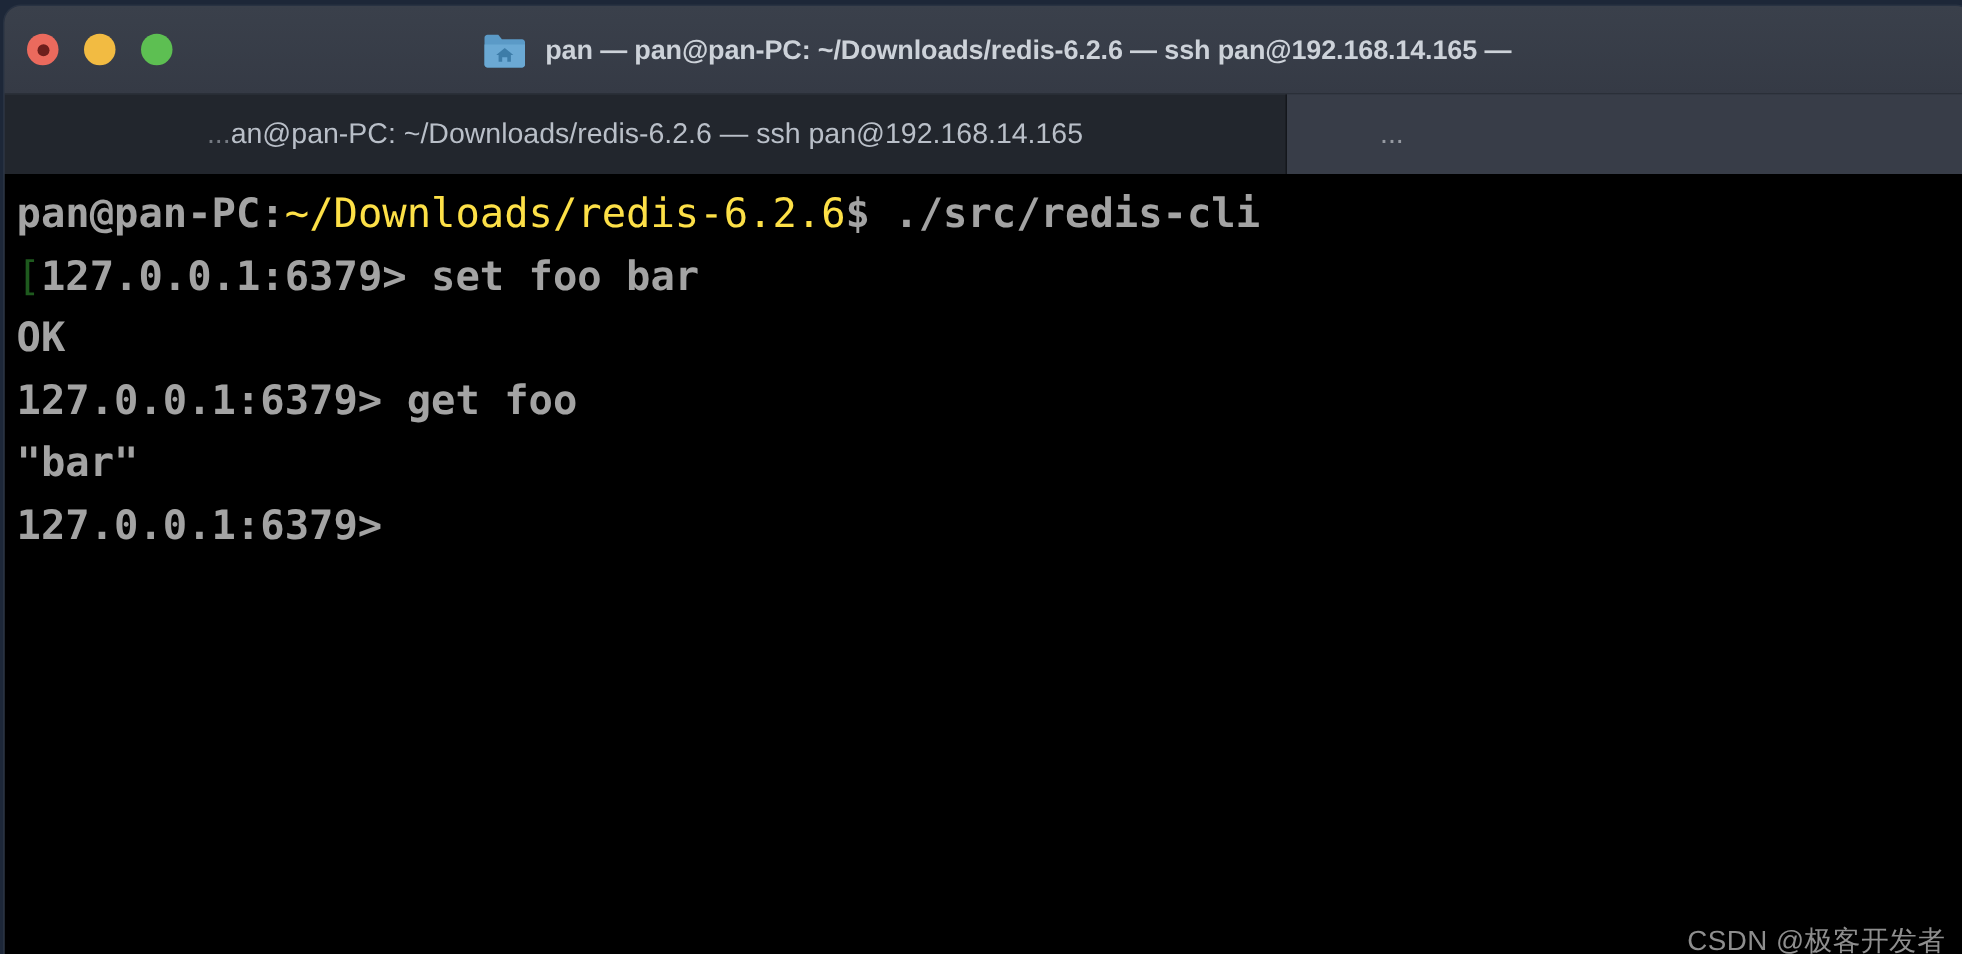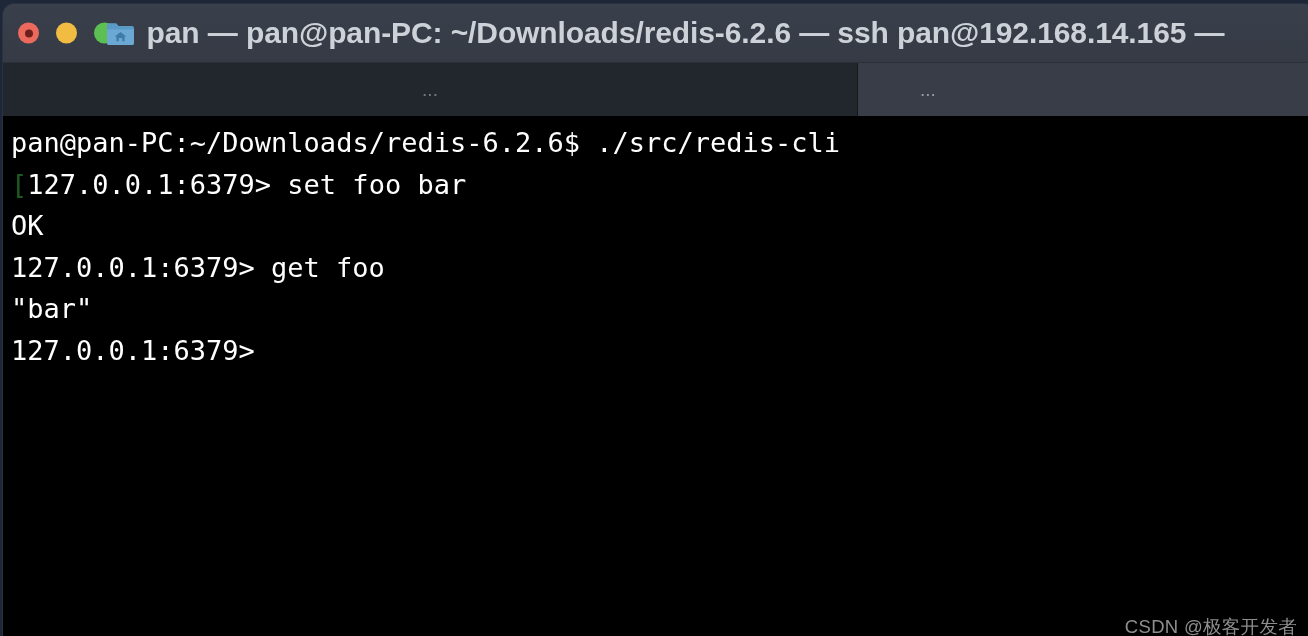"pan — pan@pan-PC:" .title-text { font-size: 30px -> 18px }
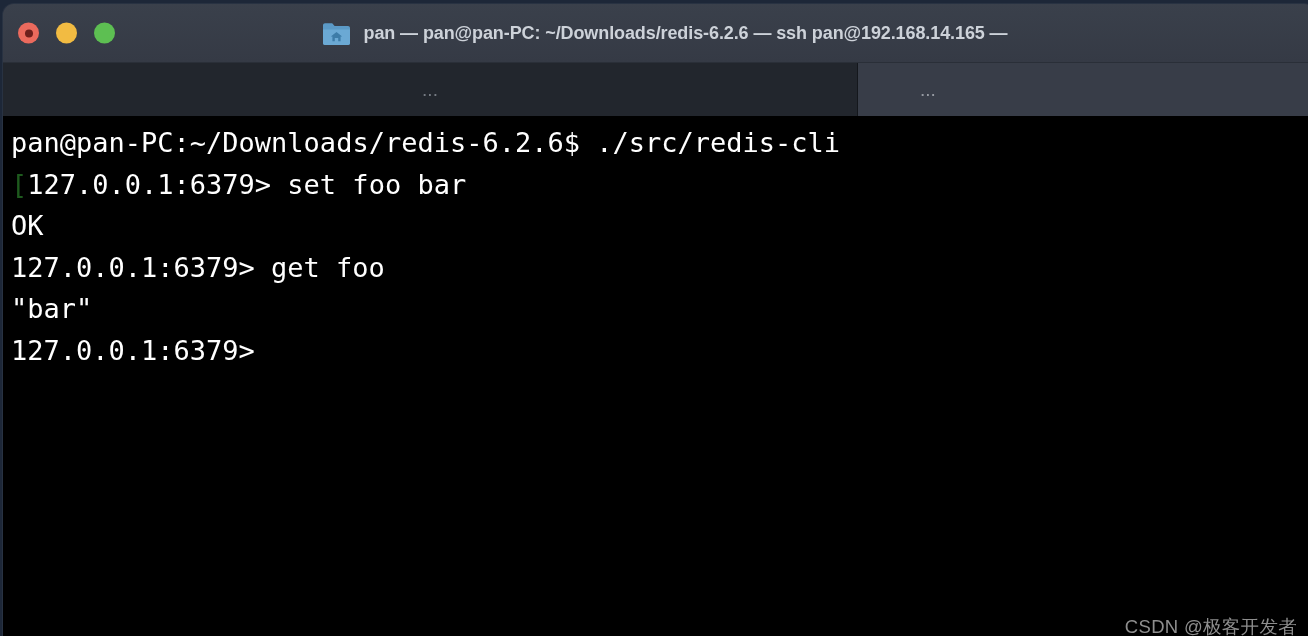"an@pan-PC: ~/Downloads/redis-6.2.6 — ssh" span { html: none -> <span>an@pan-PC: ~/Downloads/redis-6.2.6 — ssh pan@192.168.14.165</span> }
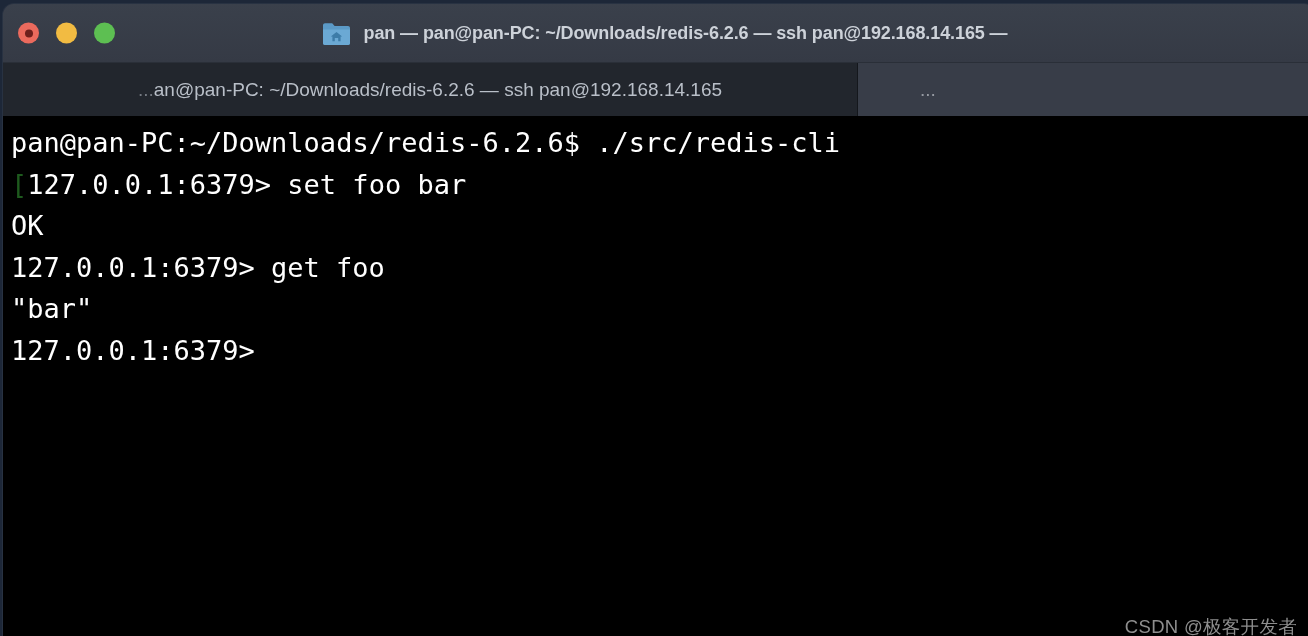"pan@pan-PC" .c-green { color: #ffffff -> #a3a3a3; font-weight: none -> bold }
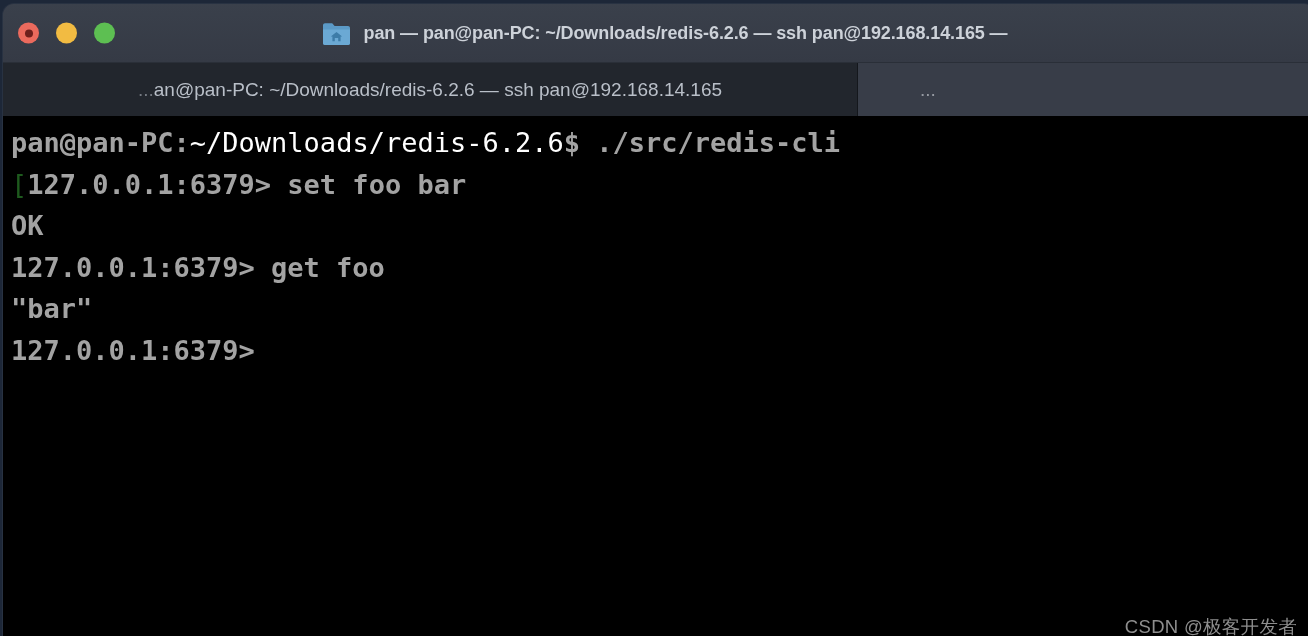"~/Downloads/redis-6.2.6" .c-blue { color: #ffffff -> #fde047 }
